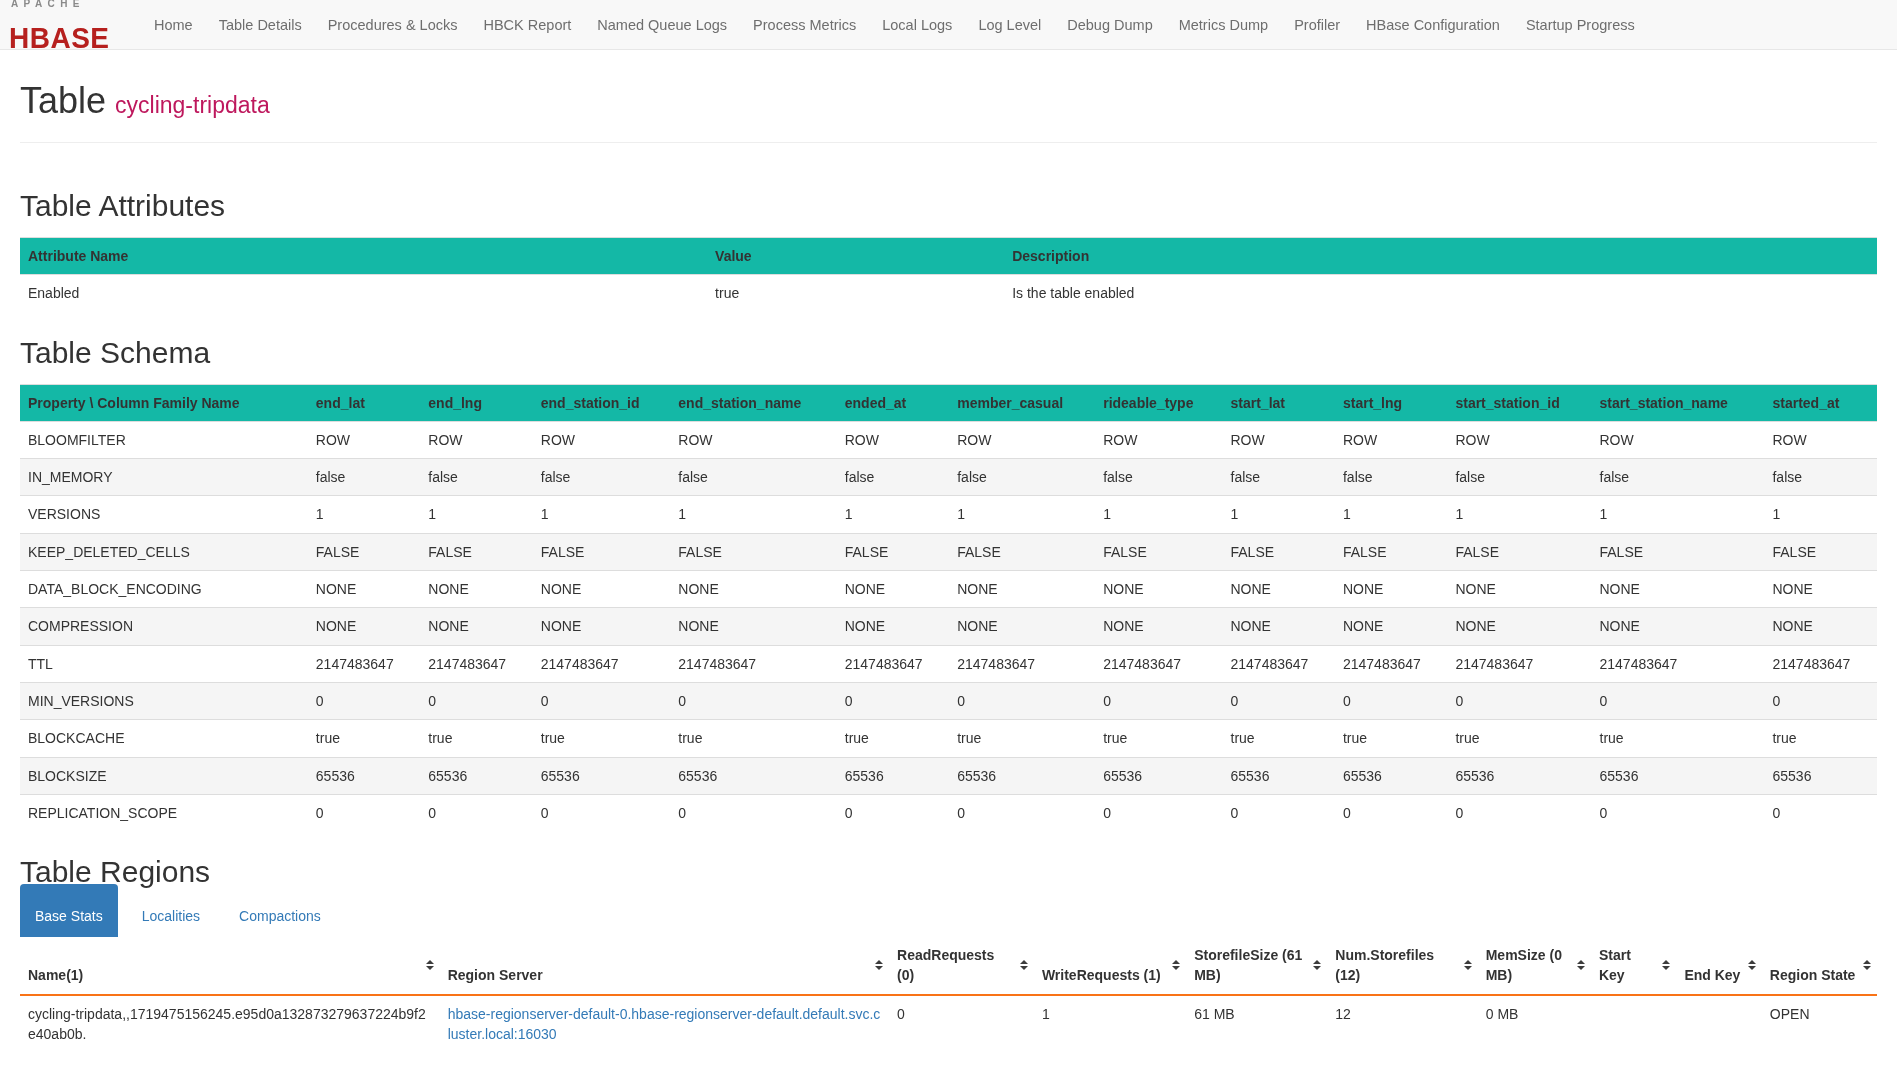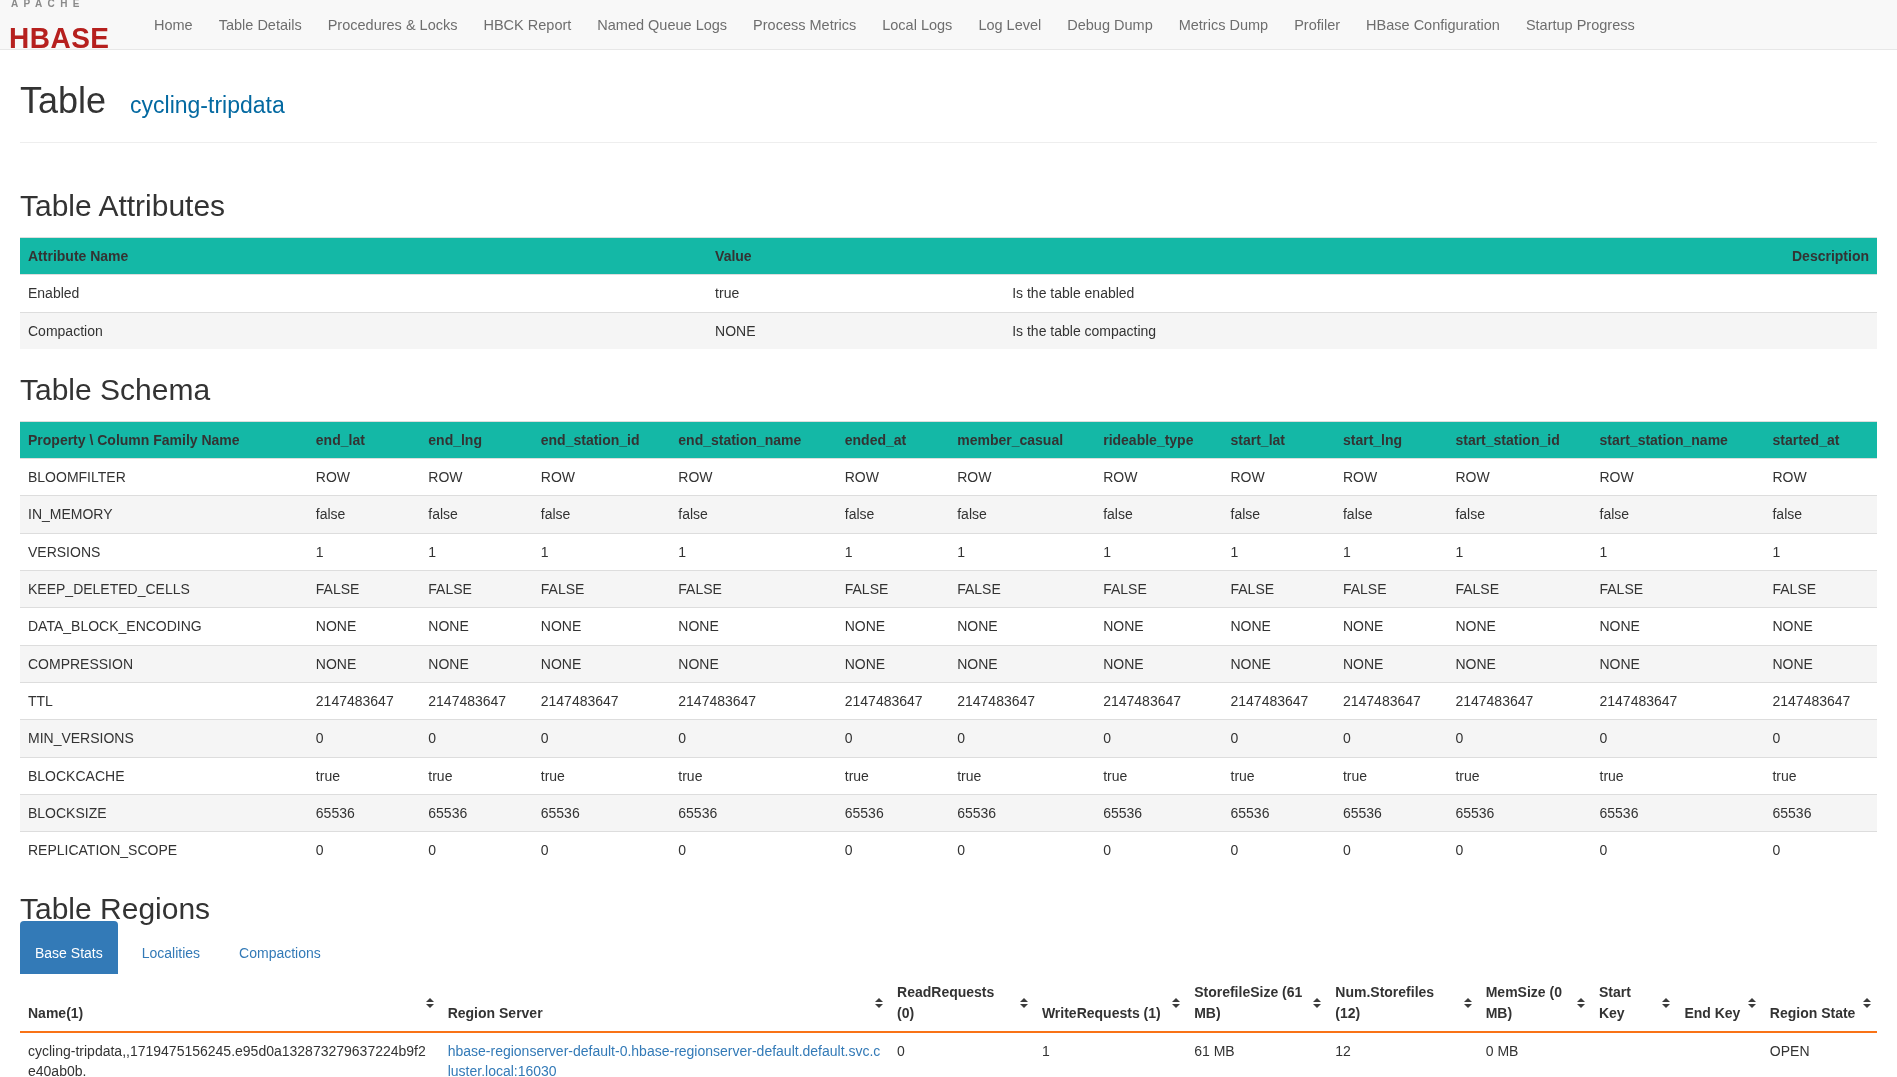"cycling-tripdata" h1.page-title .sub { color: #0369a1 -> #be185d; margin-left: 24px -> 9px }
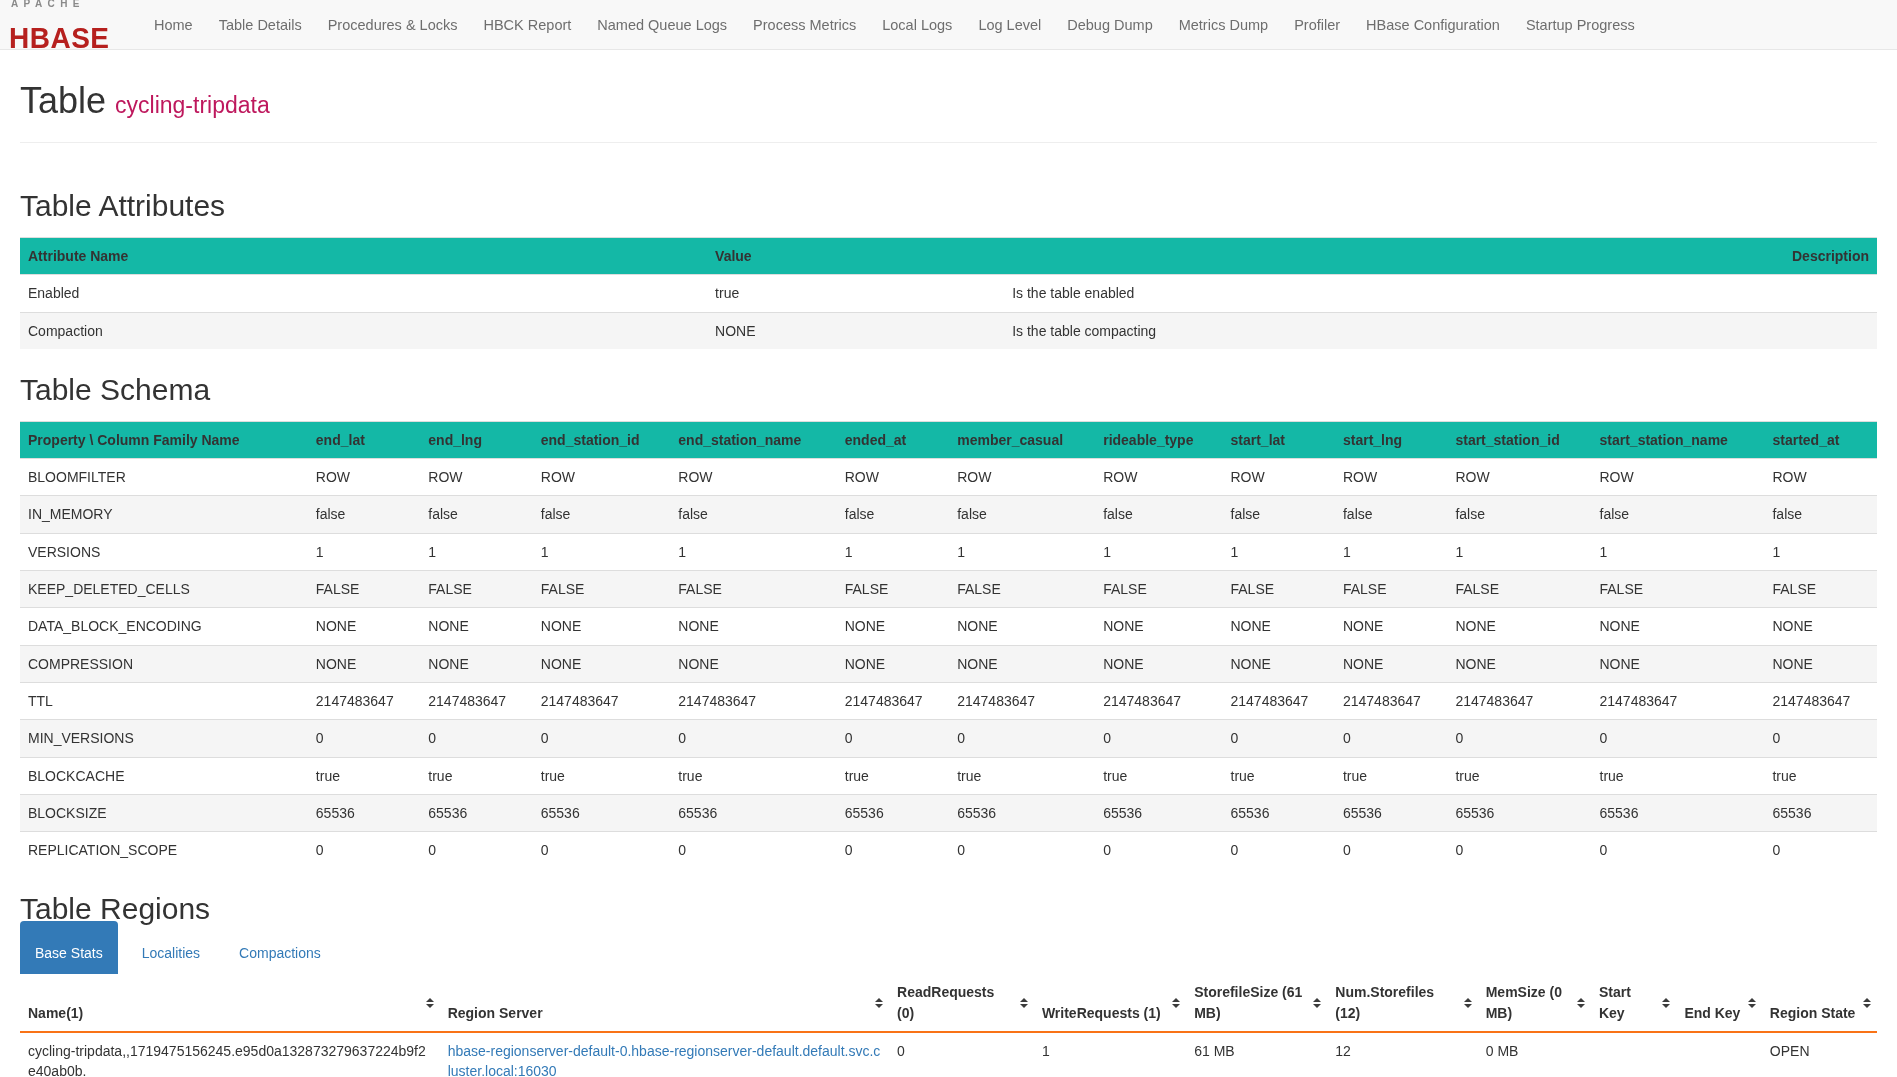"Description" .attr-col-desc { text-align: right -> none }
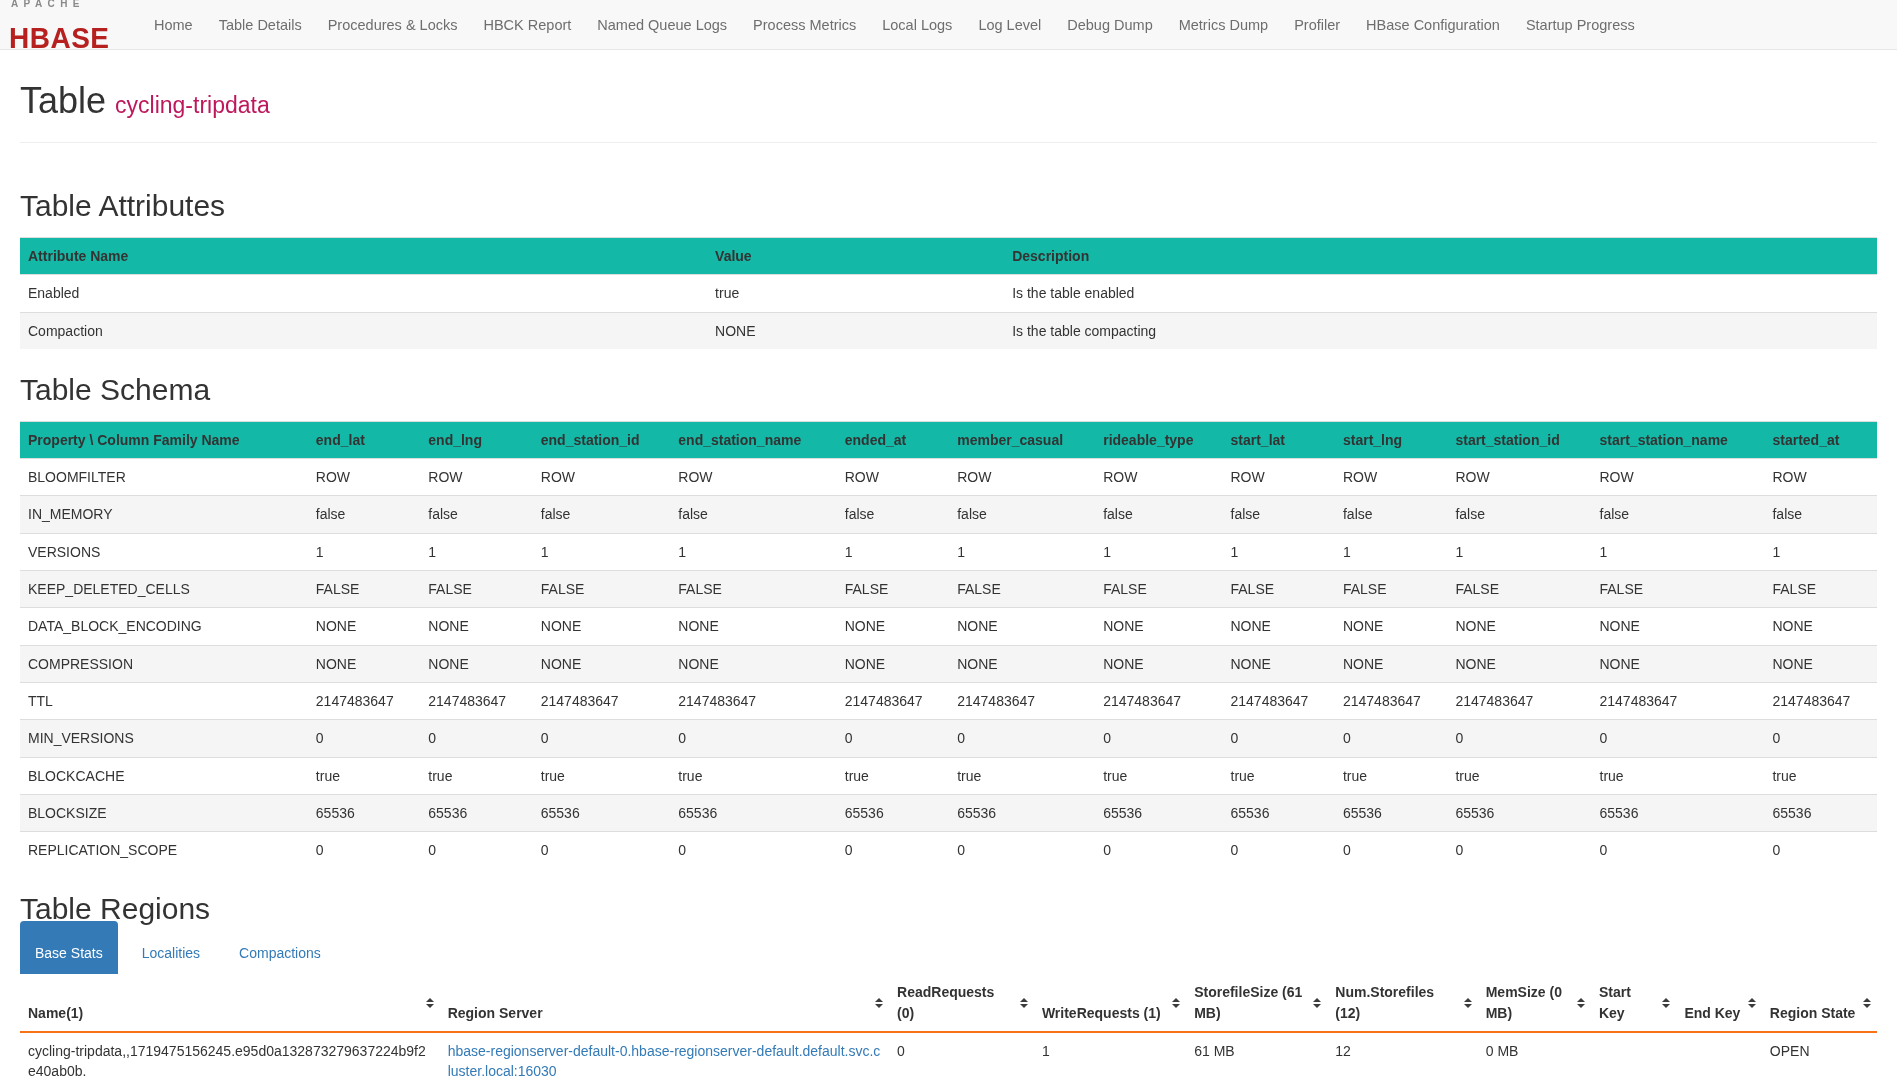"Compaction" tr { html: <tr> <td>Compaction</td> <td>NONE</td> <td>Is the table compacting</td> </tr> -> none }
